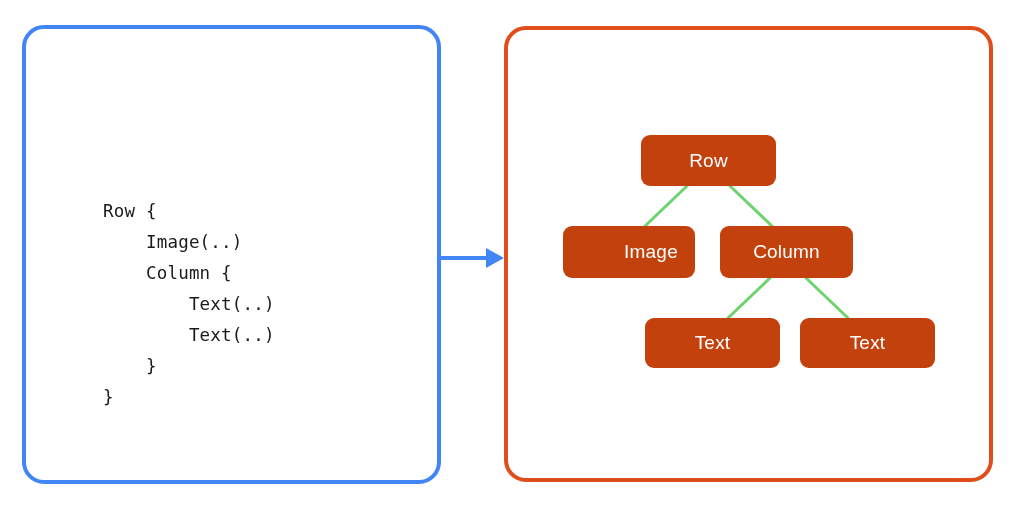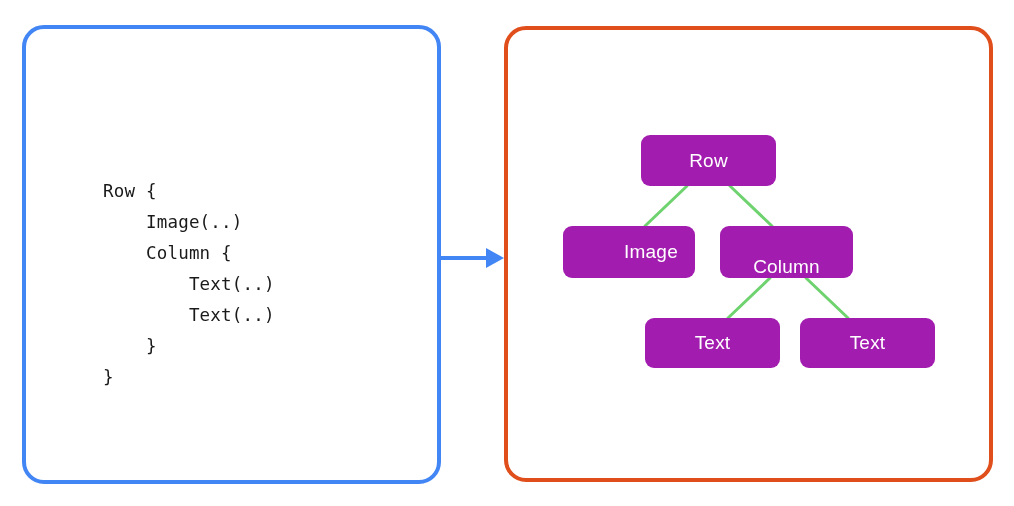"Row" .node { background: #a21caf -> #c2410c }
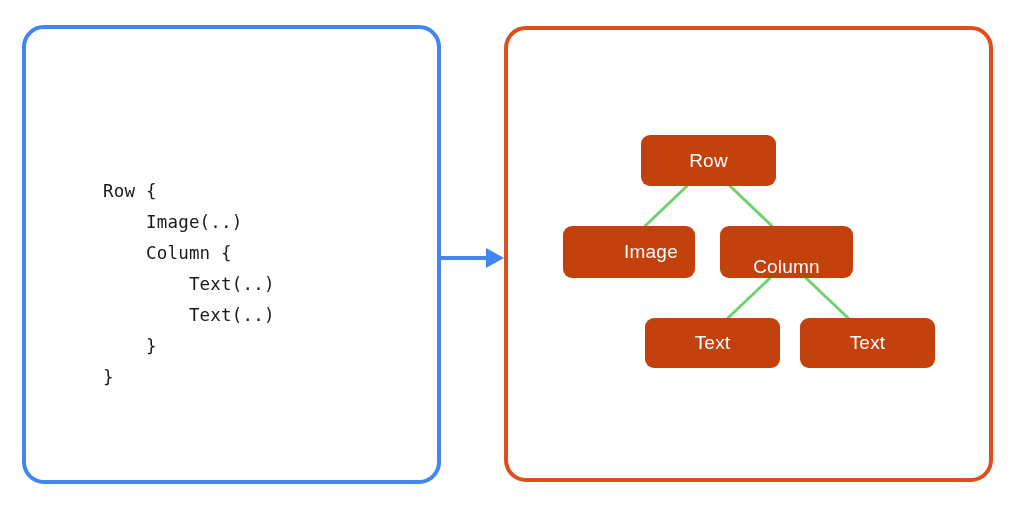"Row {" #code-block { top: 147px -> 167px }
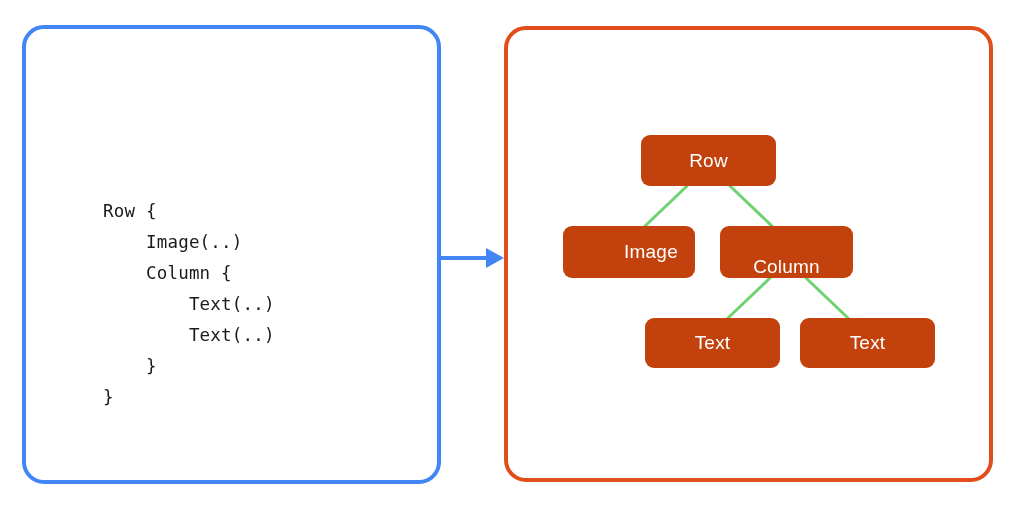"Column" #node-column { align-items: flex-end -> none }
